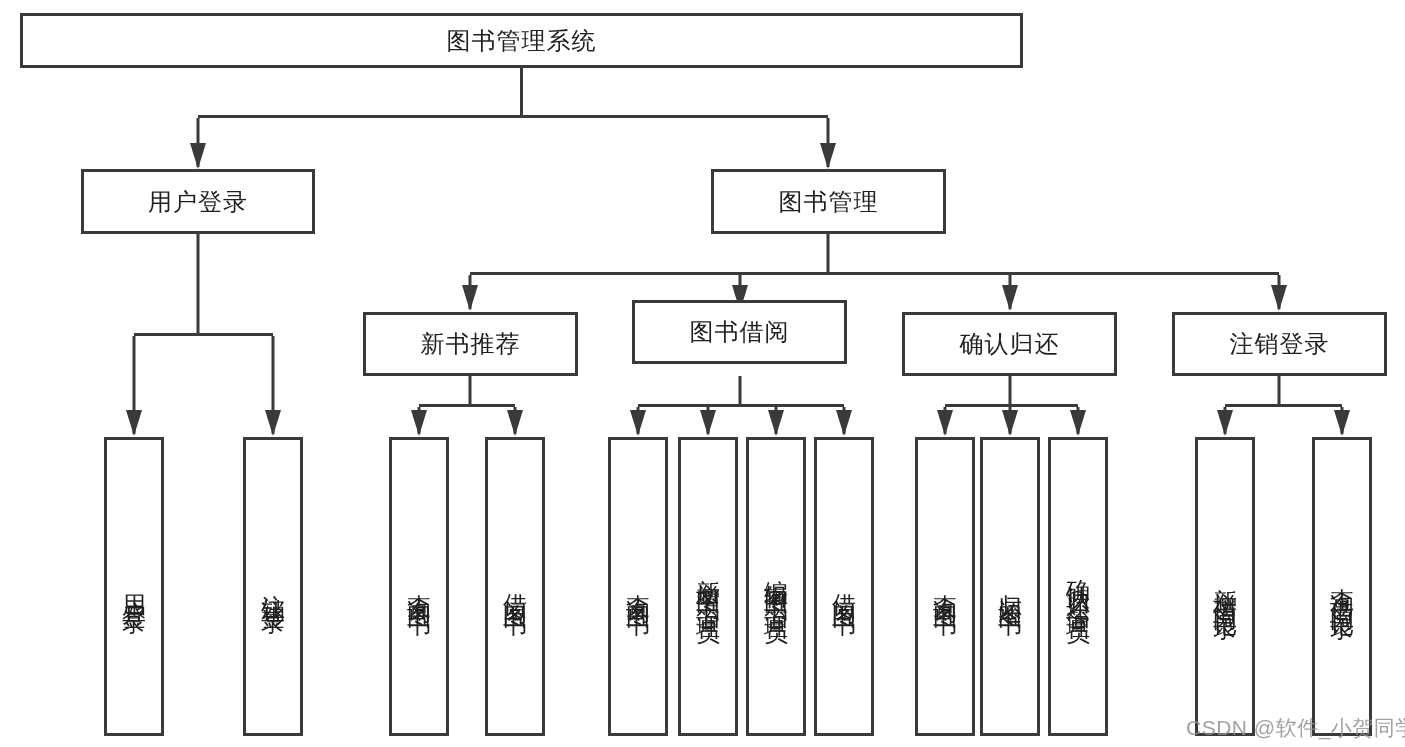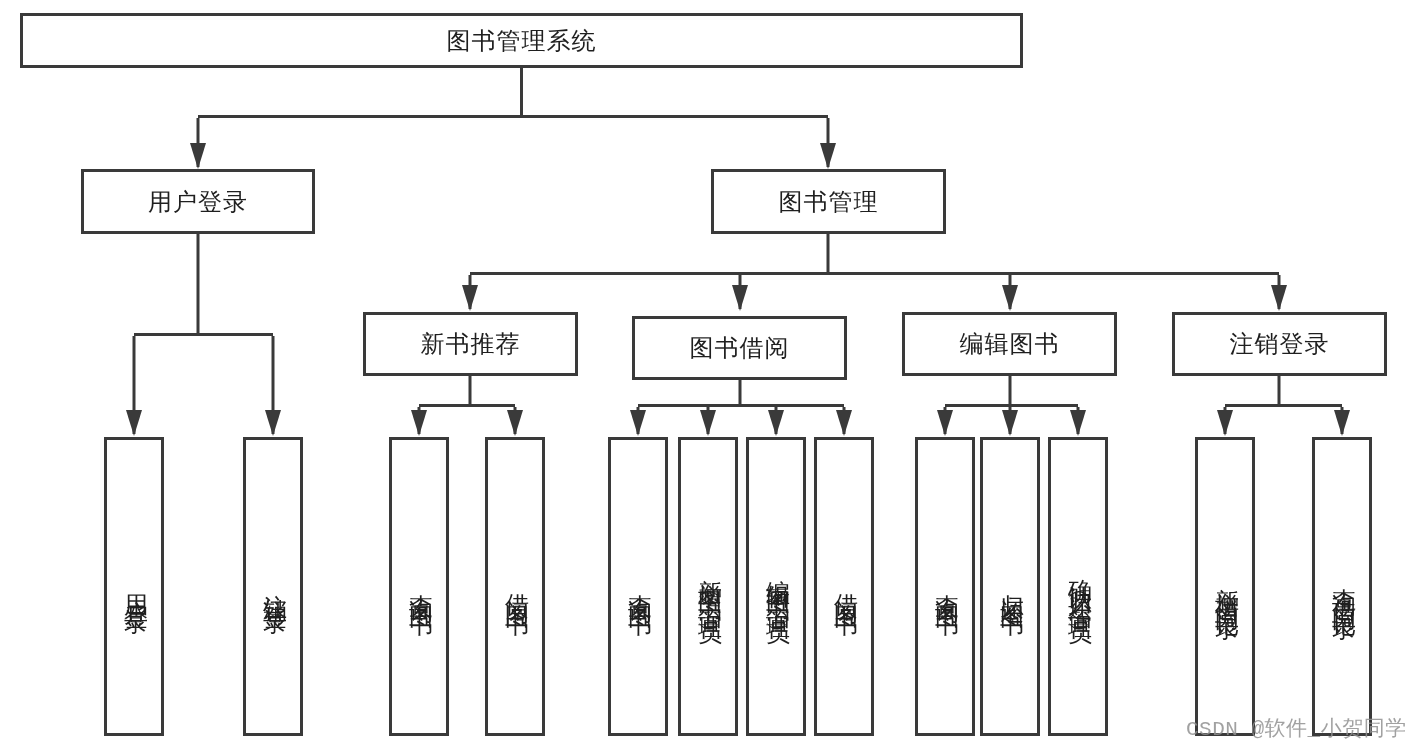"图书管理系统" .canvas { font-family: Liberation Mono, monospace -> Liberation Sans, sans-serif }
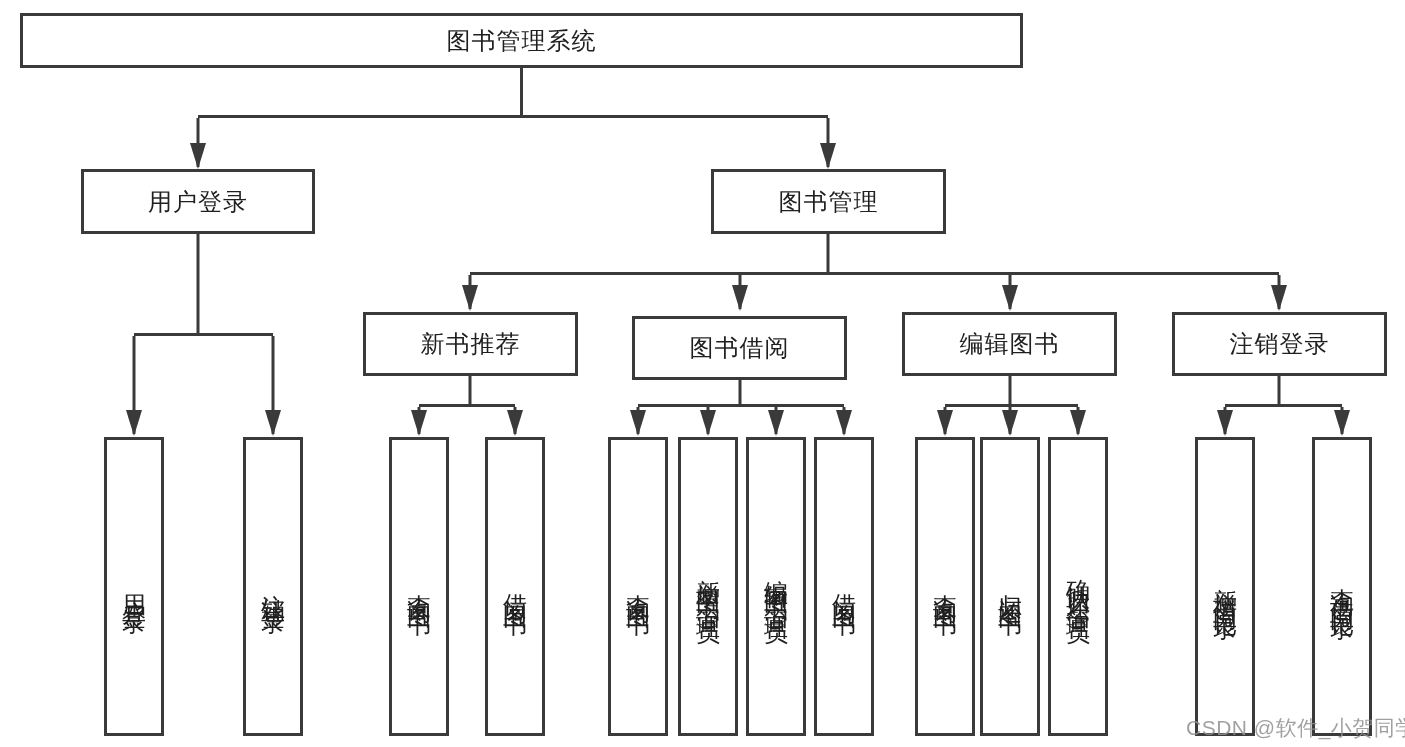"图书借阅" .g2 { top: 316px -> 300px }
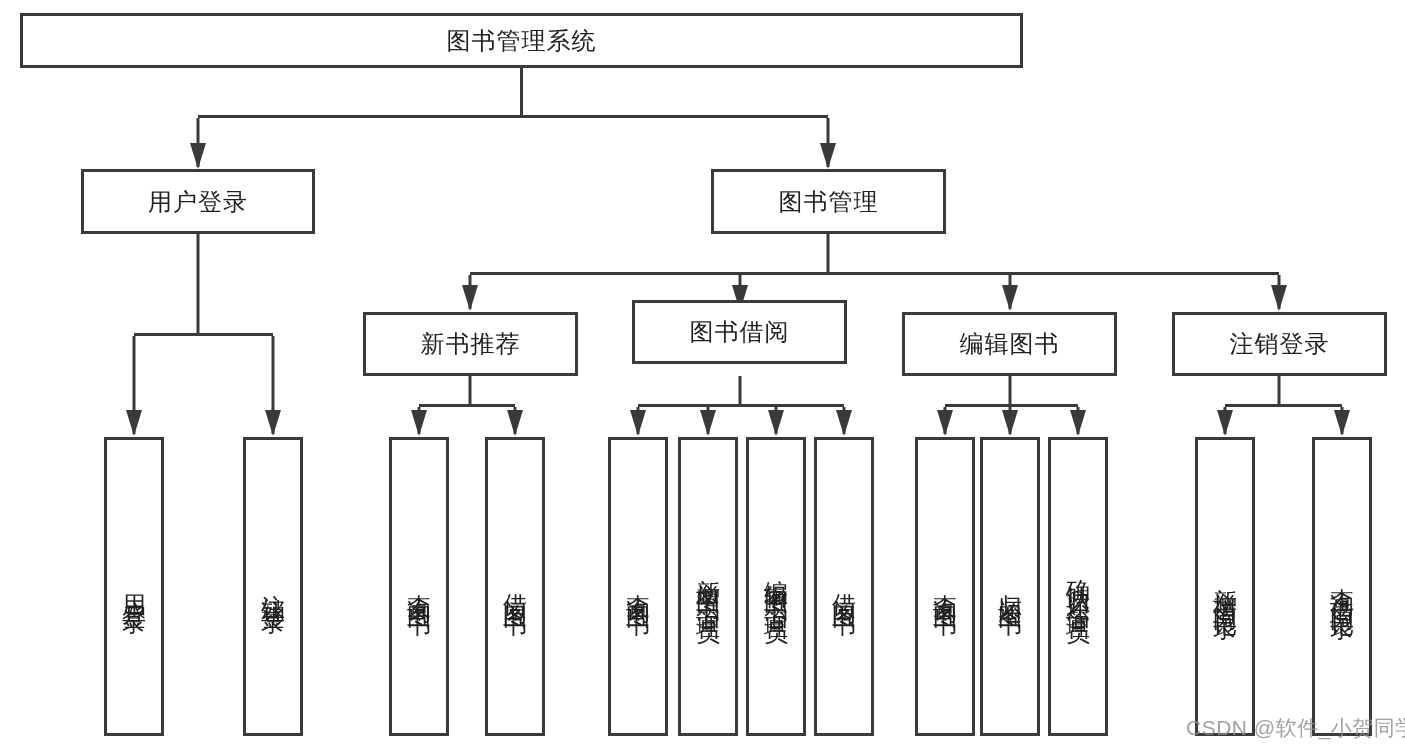"编辑图书" div.box { text: 编辑图书 -> 确认归还 }
